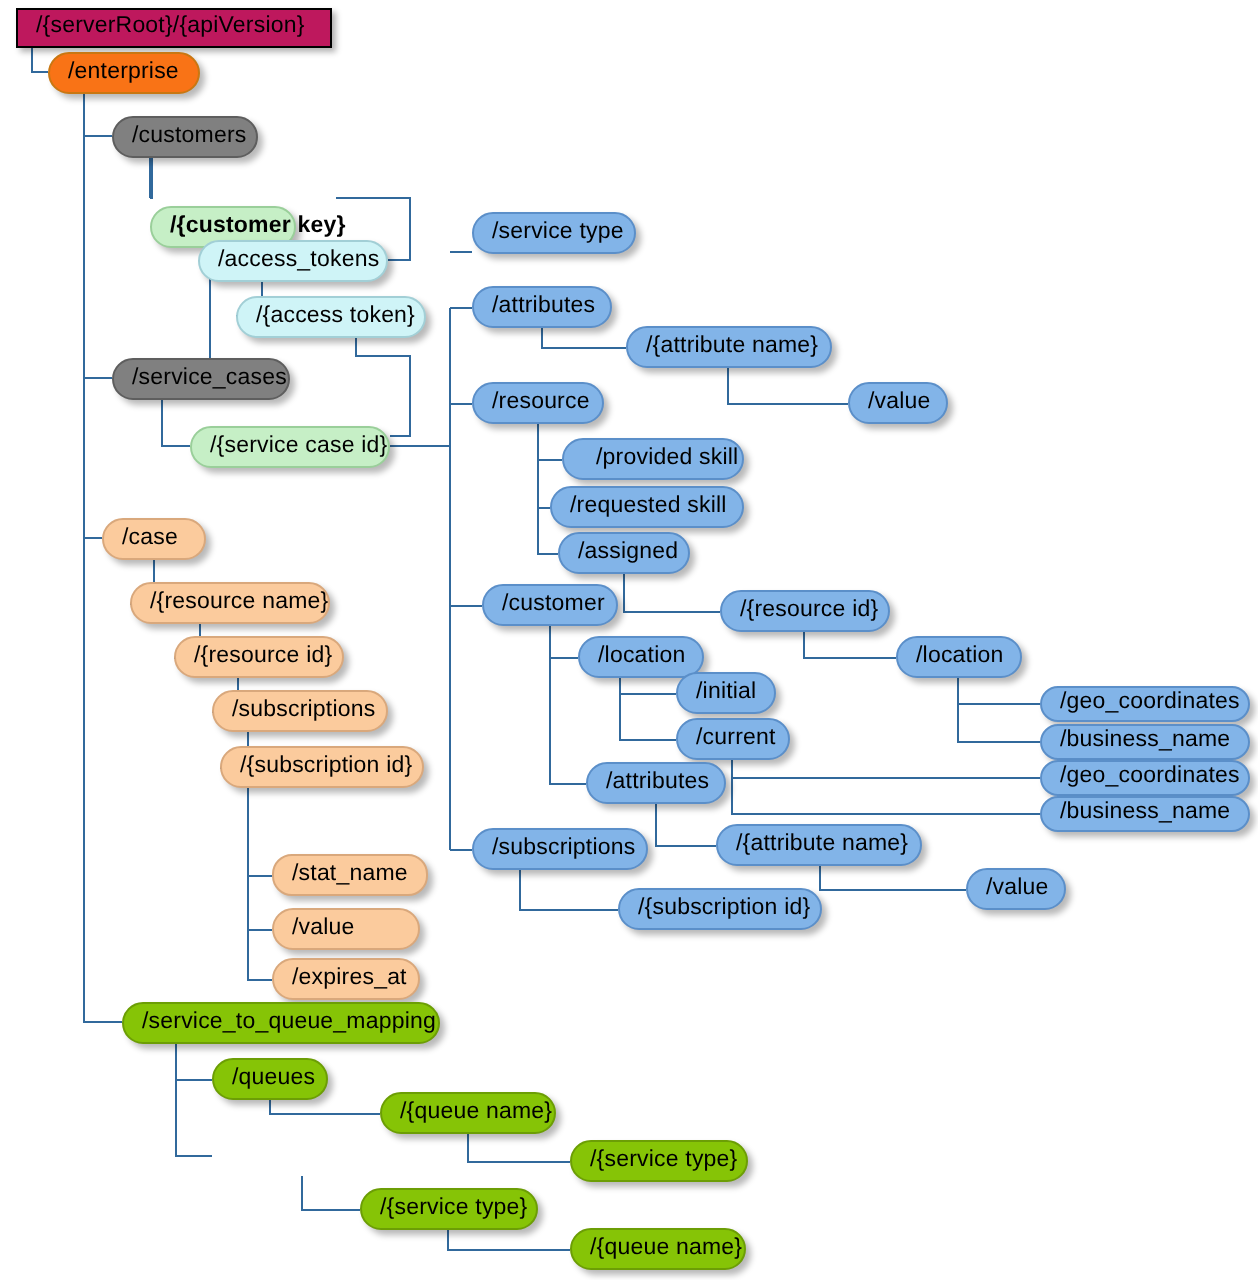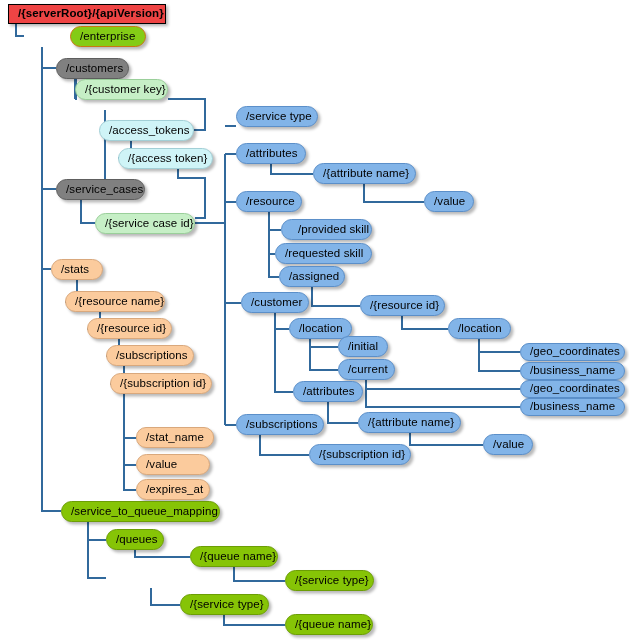"/{serverRoot}/{apiVersion}" .node.root { background: #ef4444 -> #be185d; font-weight: bold -> normal }
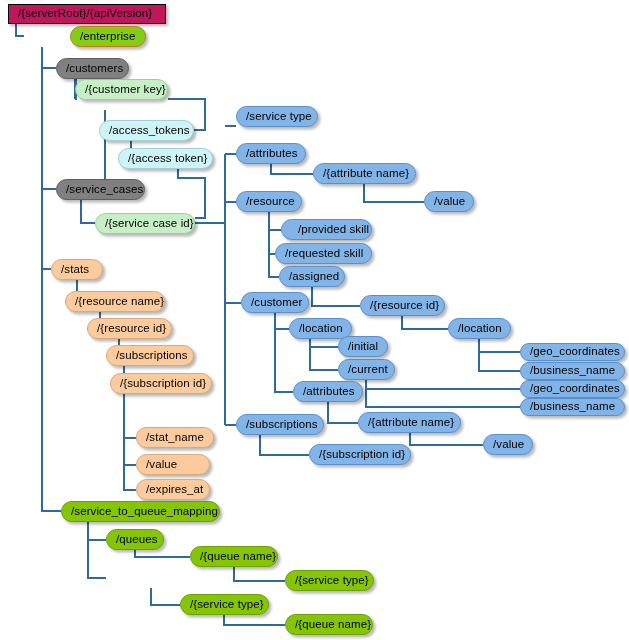"/enterprise" .c-orange { background: #84cc16 -> #f97316; margin-left: 46px -> none }
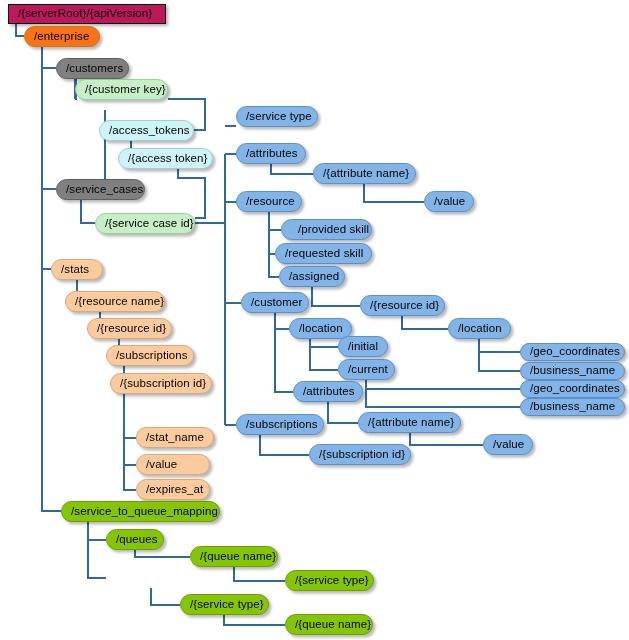"/{customer key}" div.node { font-weight: none -> bold; top: 79px -> 103px; width: 93px -> 73px }
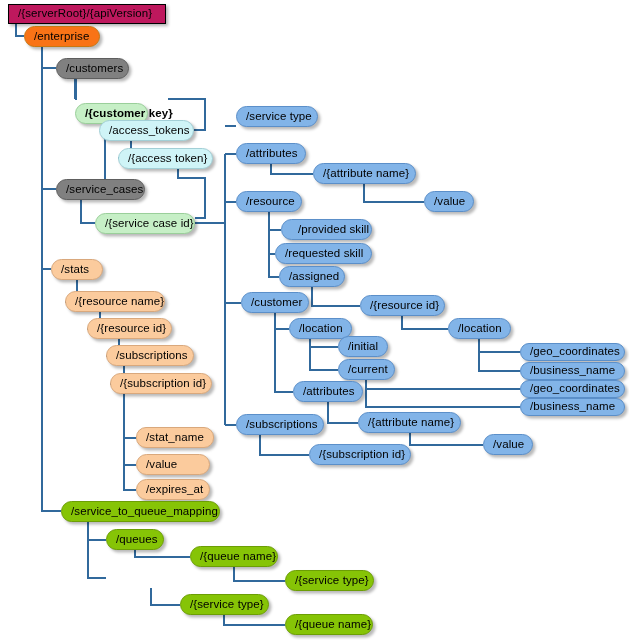"/stats" div.node { text: /stats -> /case }
